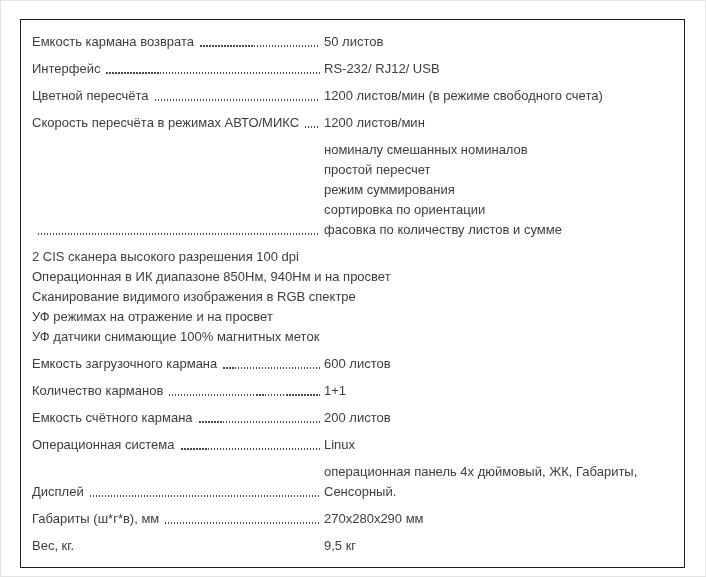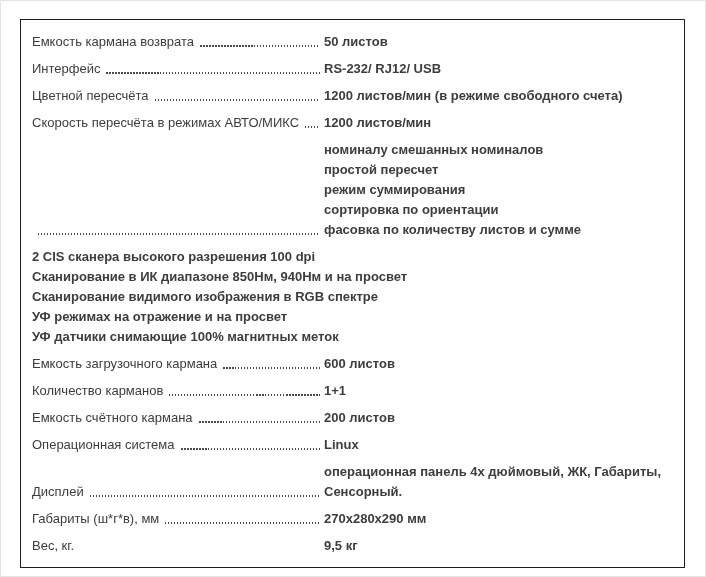"50 листов" .cell-values { font-weight: bold -> none }
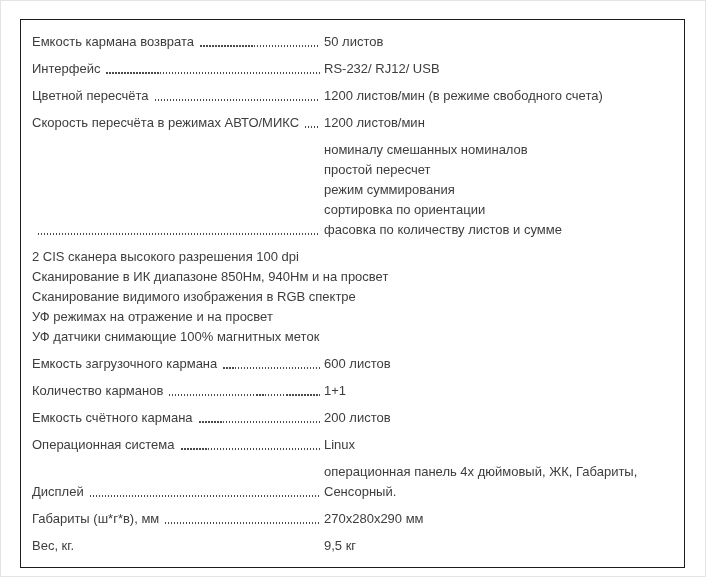"Сканирование в ИК диапазоне 850Нм," div.value-line { text: Сканирование -> Операционная }
